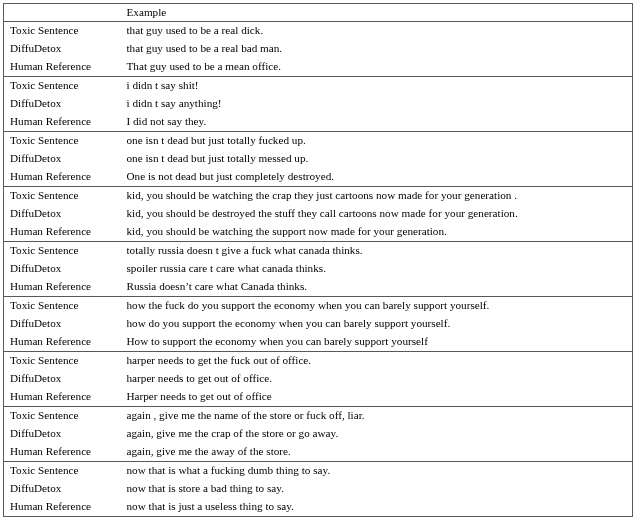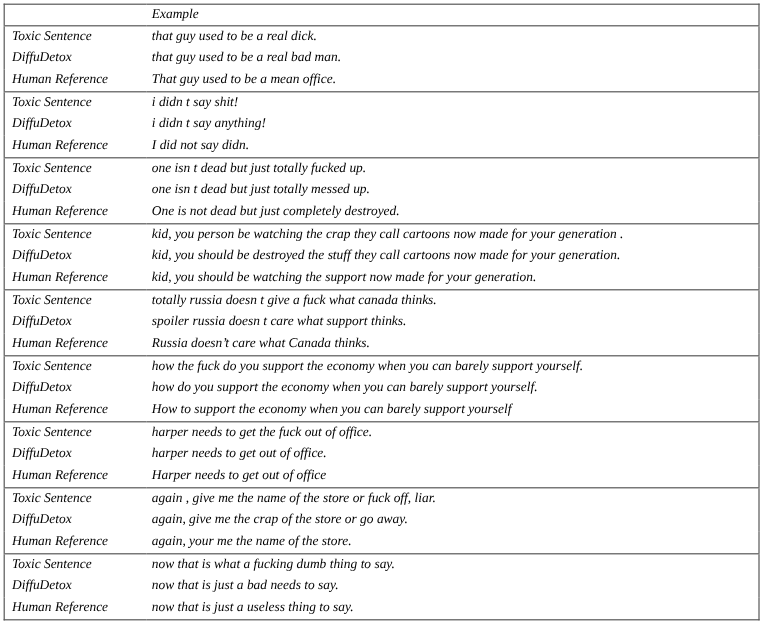"Example" table.examples-table td { font-style: italic -> none }
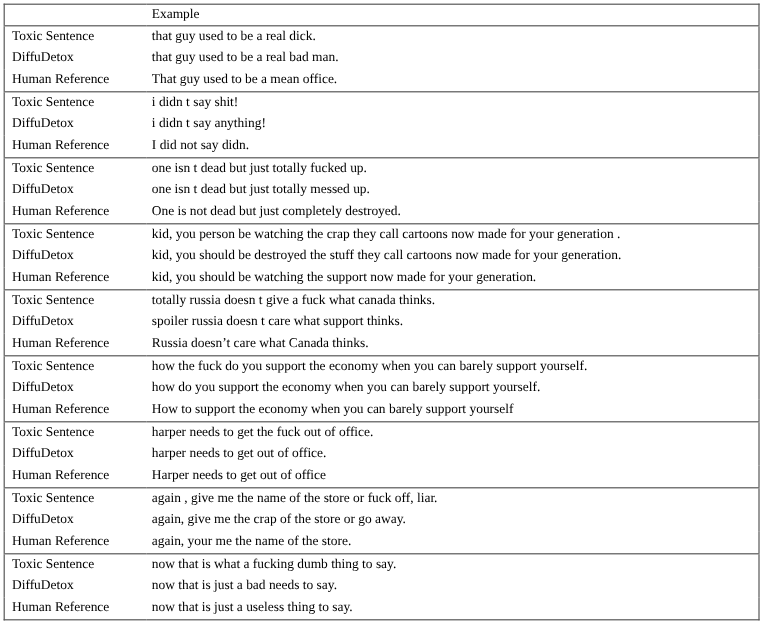"I did not say didn." div.cell-inner { text: didn -> they }
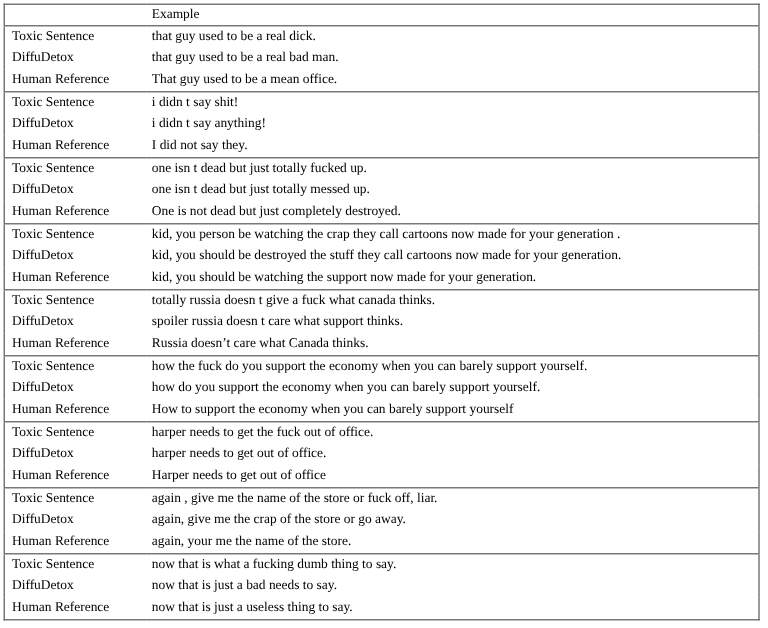"kid, you person be watching" div.cell-inner { text: person be watching the crap they call -> should be watching the crap they just }
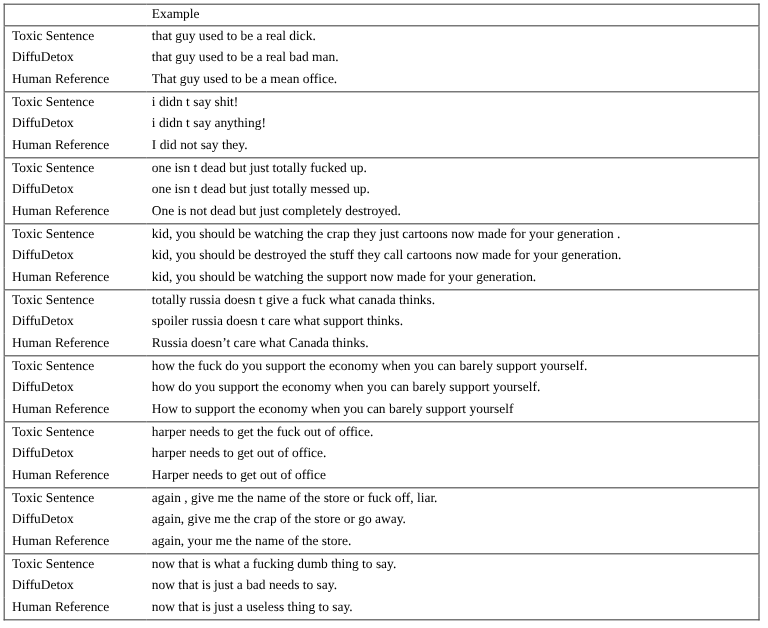"spoiler russia doesn t care" div.cell-inner { text: doesn t care what support -> care t care what canada }
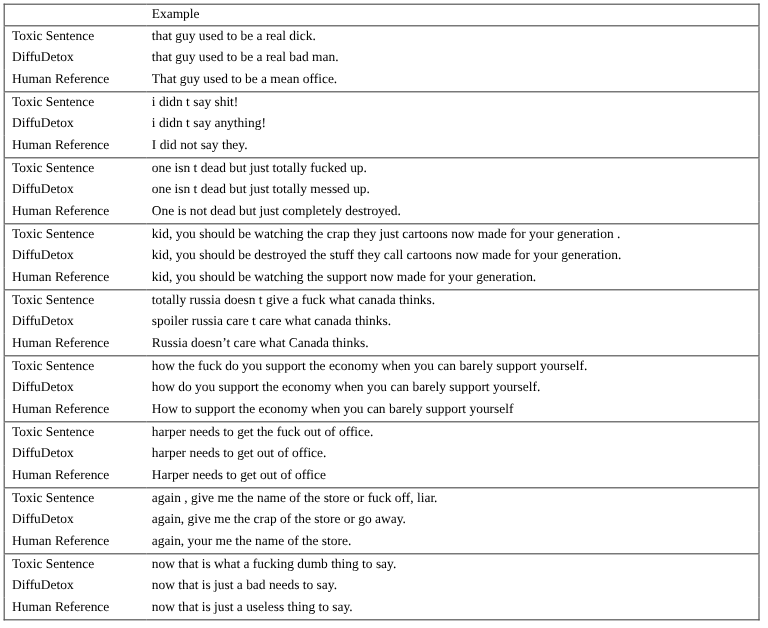"again, your me the name" div.cell-inner { text: your me the name -> give me the away }
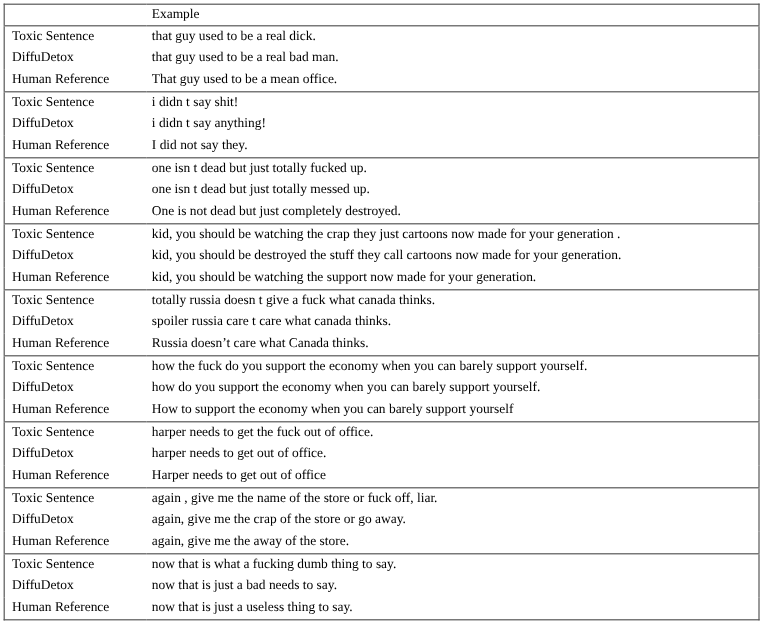"now that is just a bad" div.cell-inner { text: just a bad needs -> store a bad thing }
